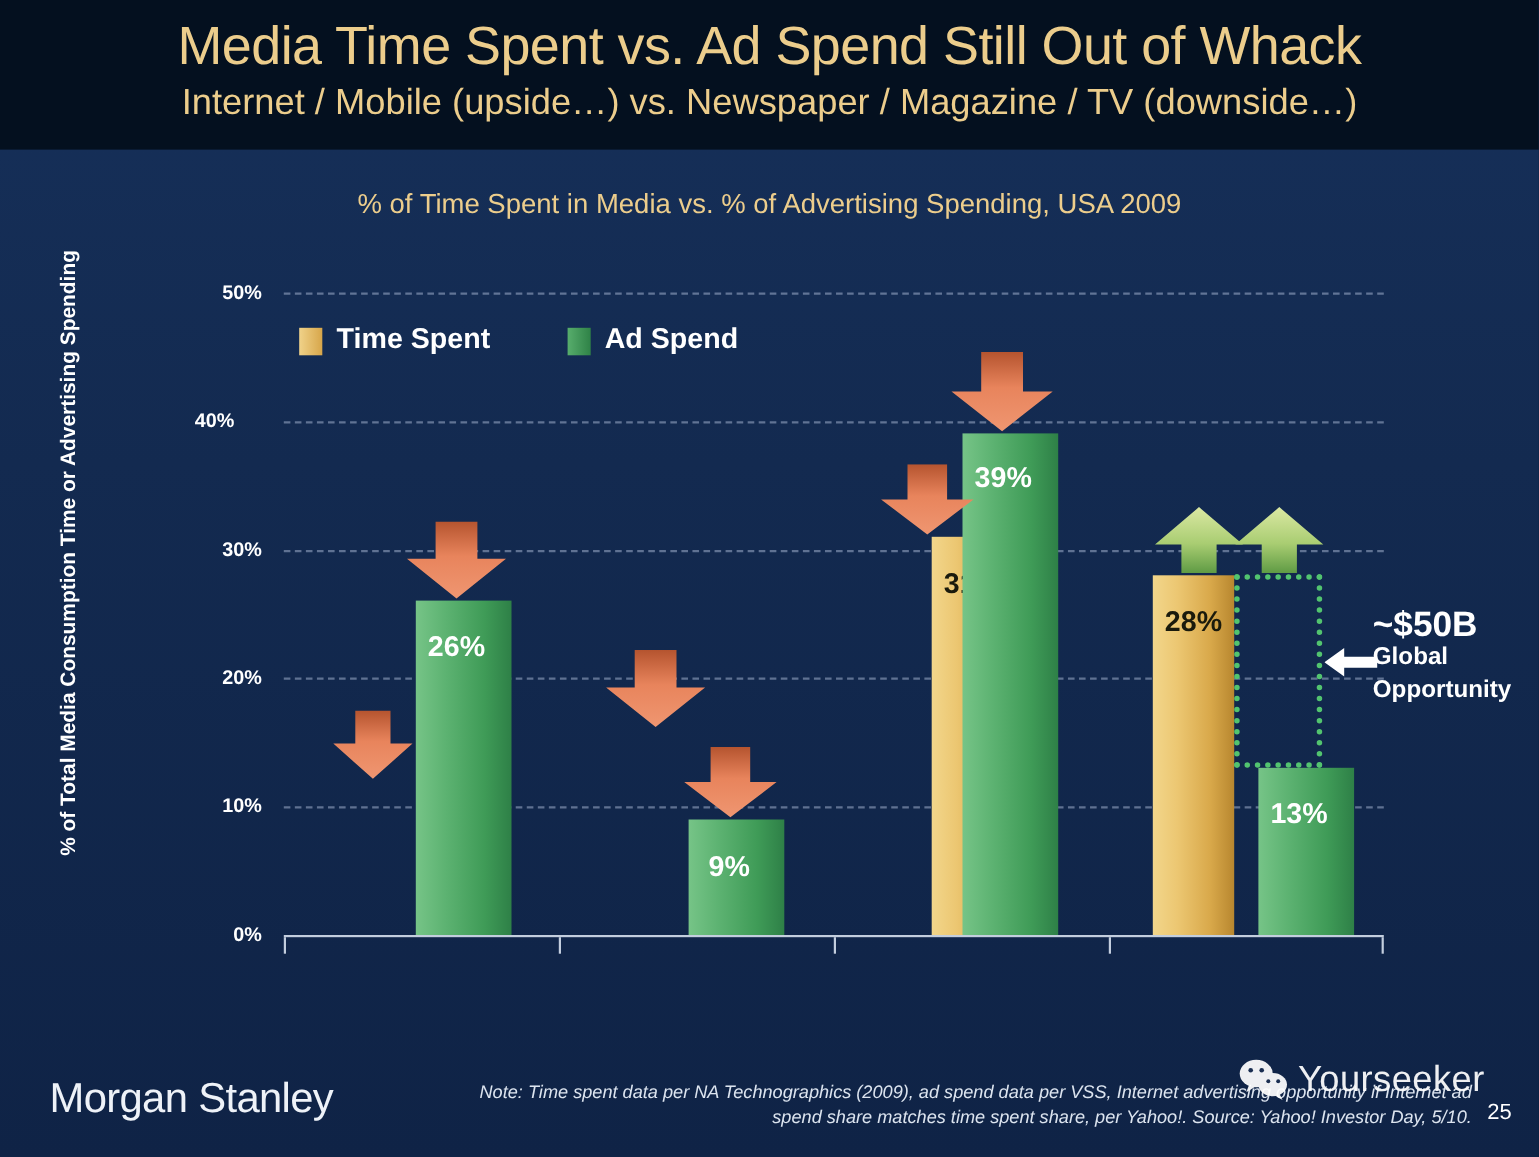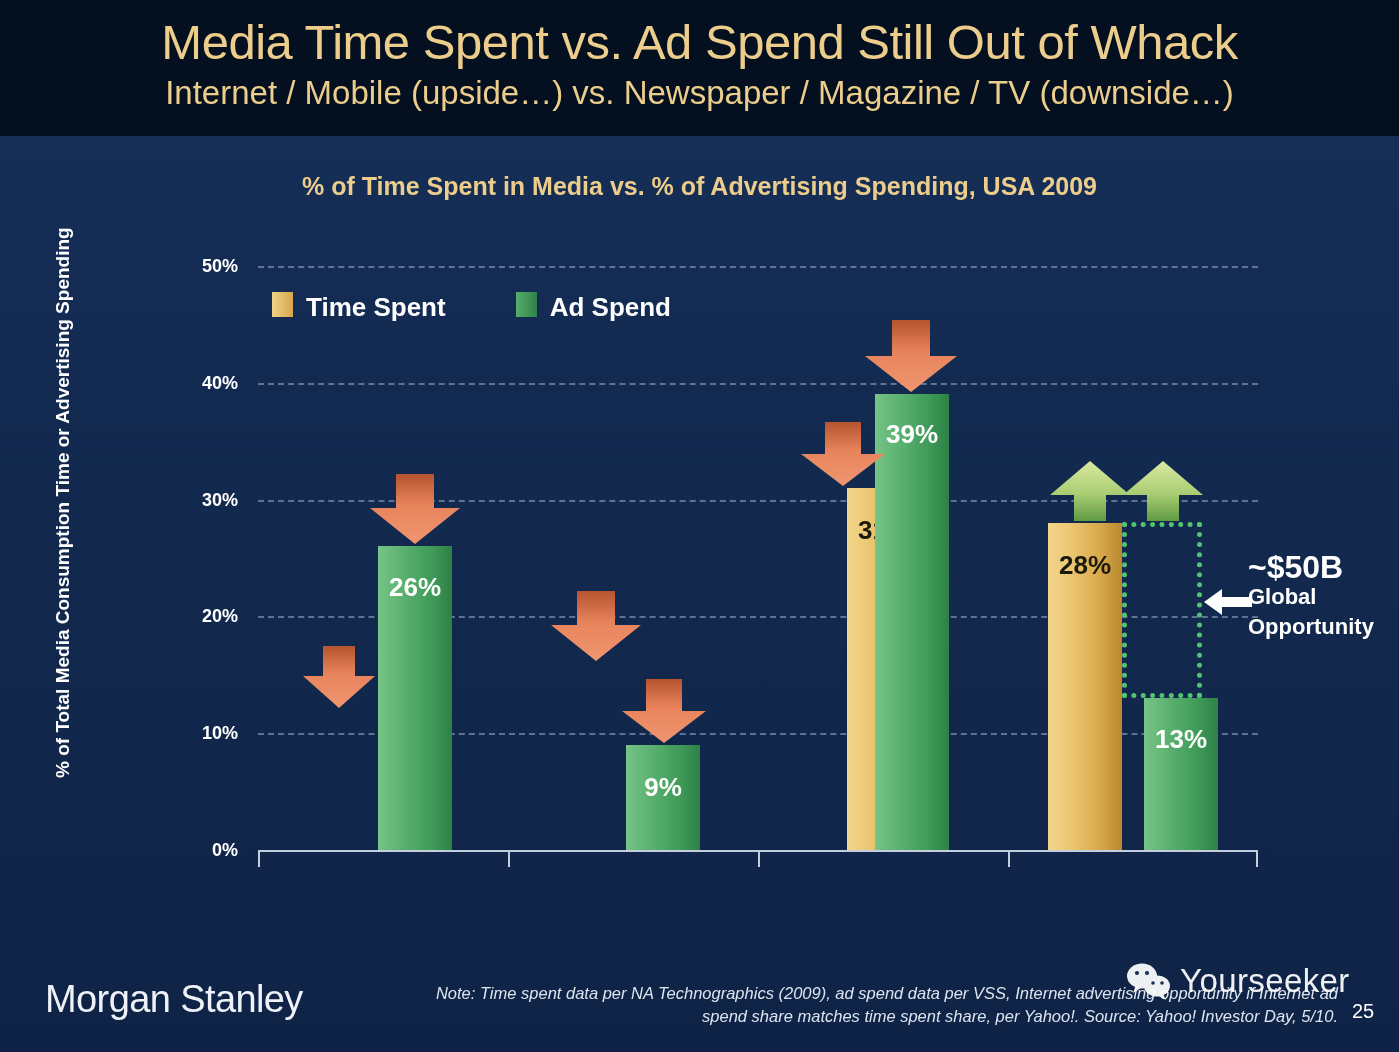"% of Time Spent in" #chart-title { font-weight: bold -> normal }
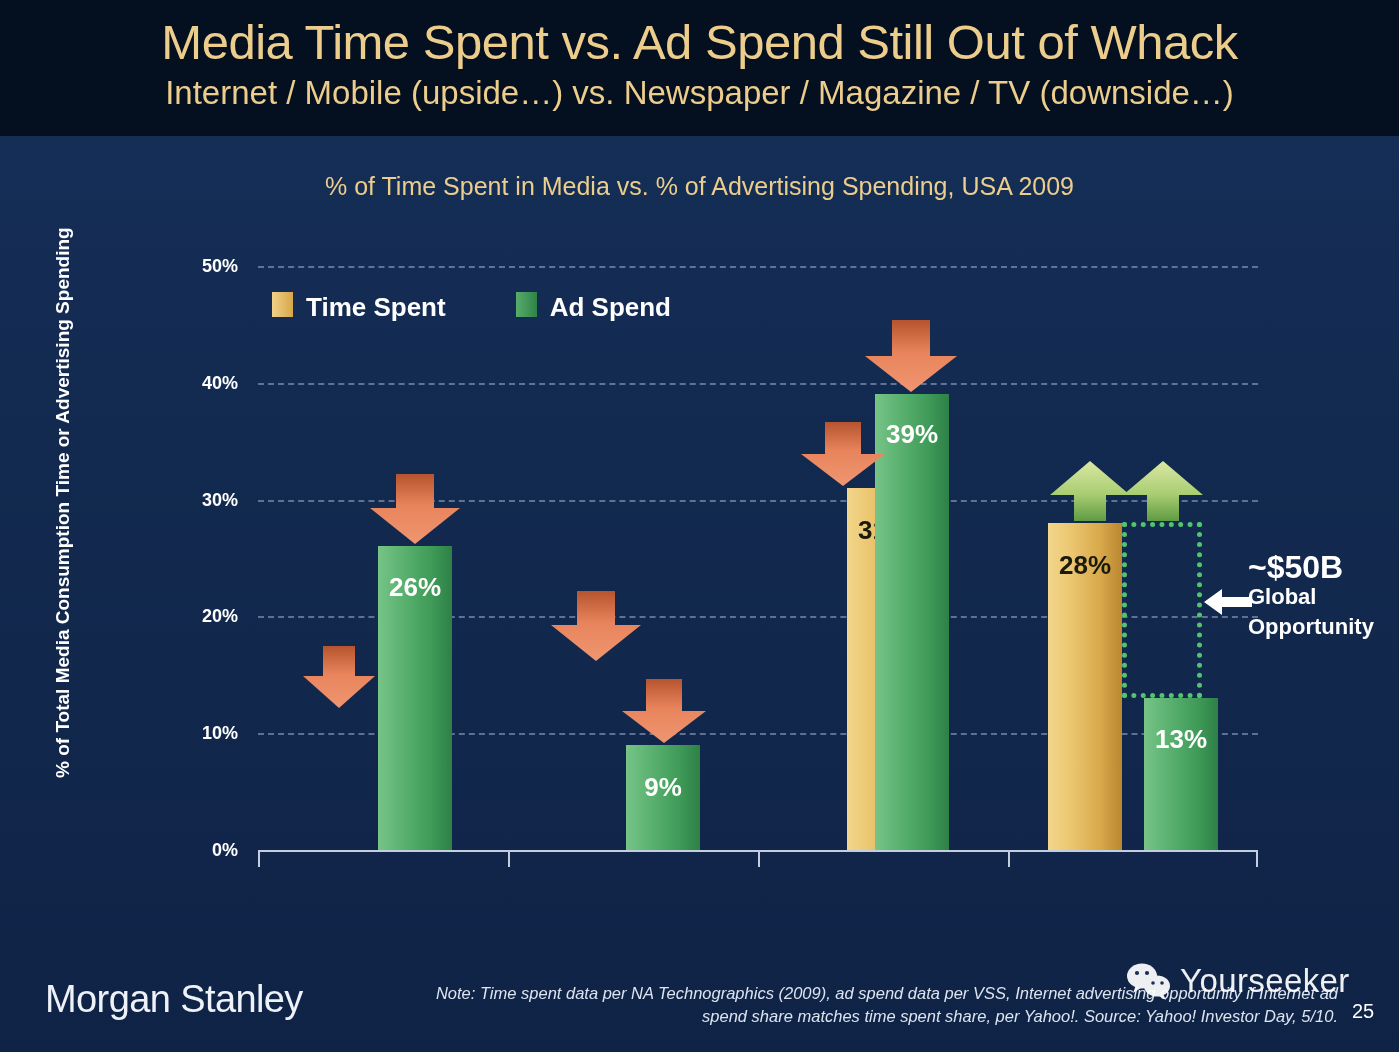"Time Spent" .legend-item { align-items: flex-start -> flex-end }
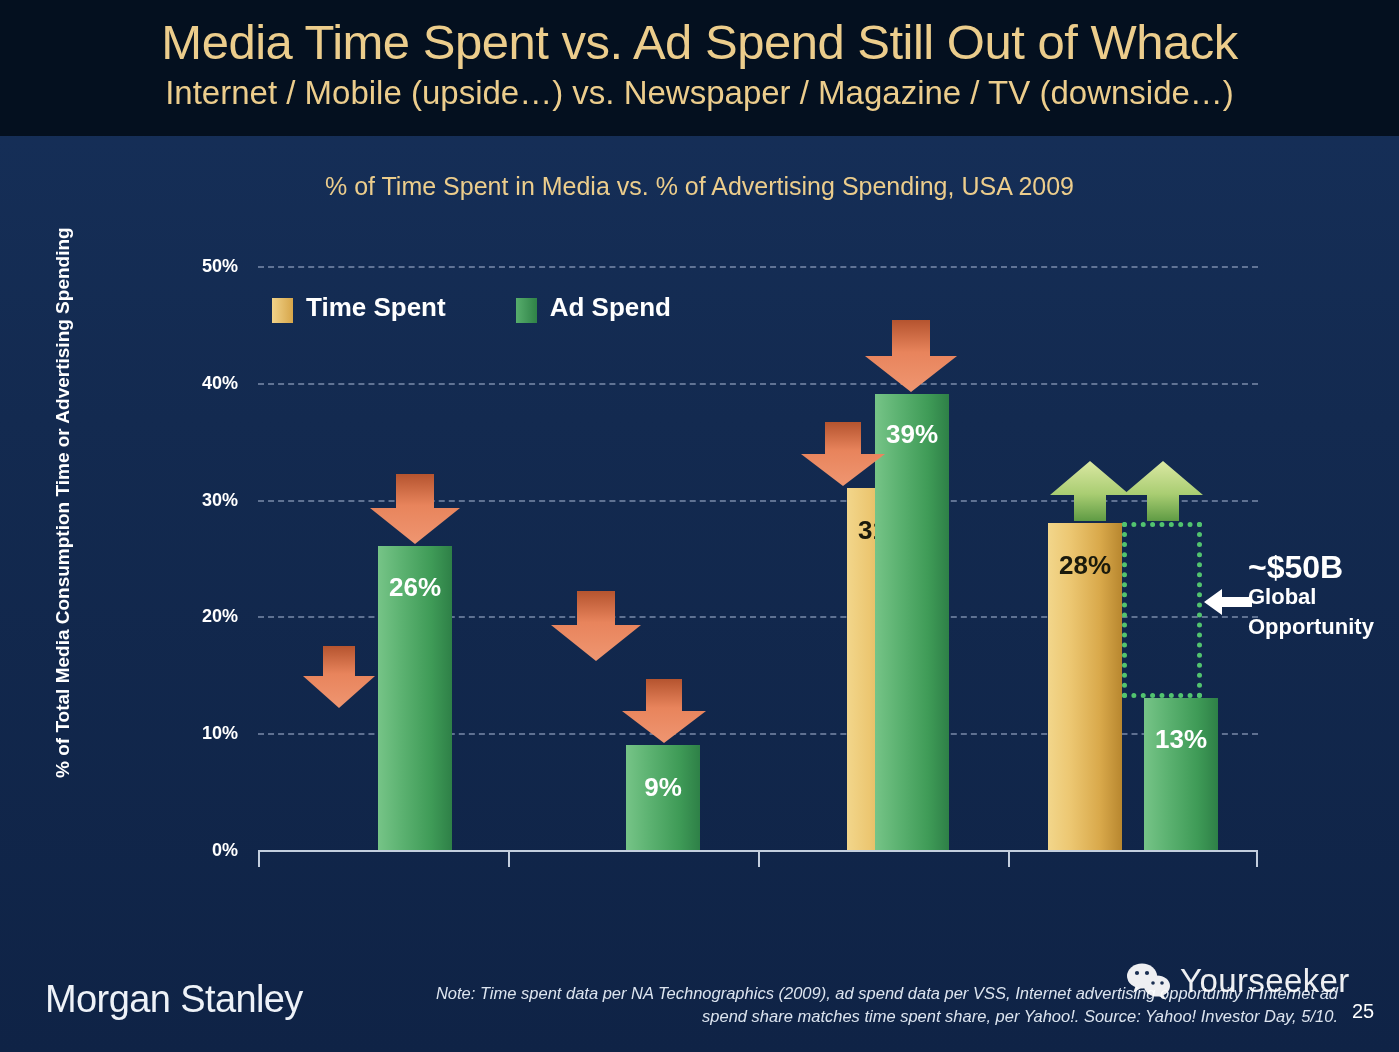"40%" div.ytick-label { text-align: none -> center }
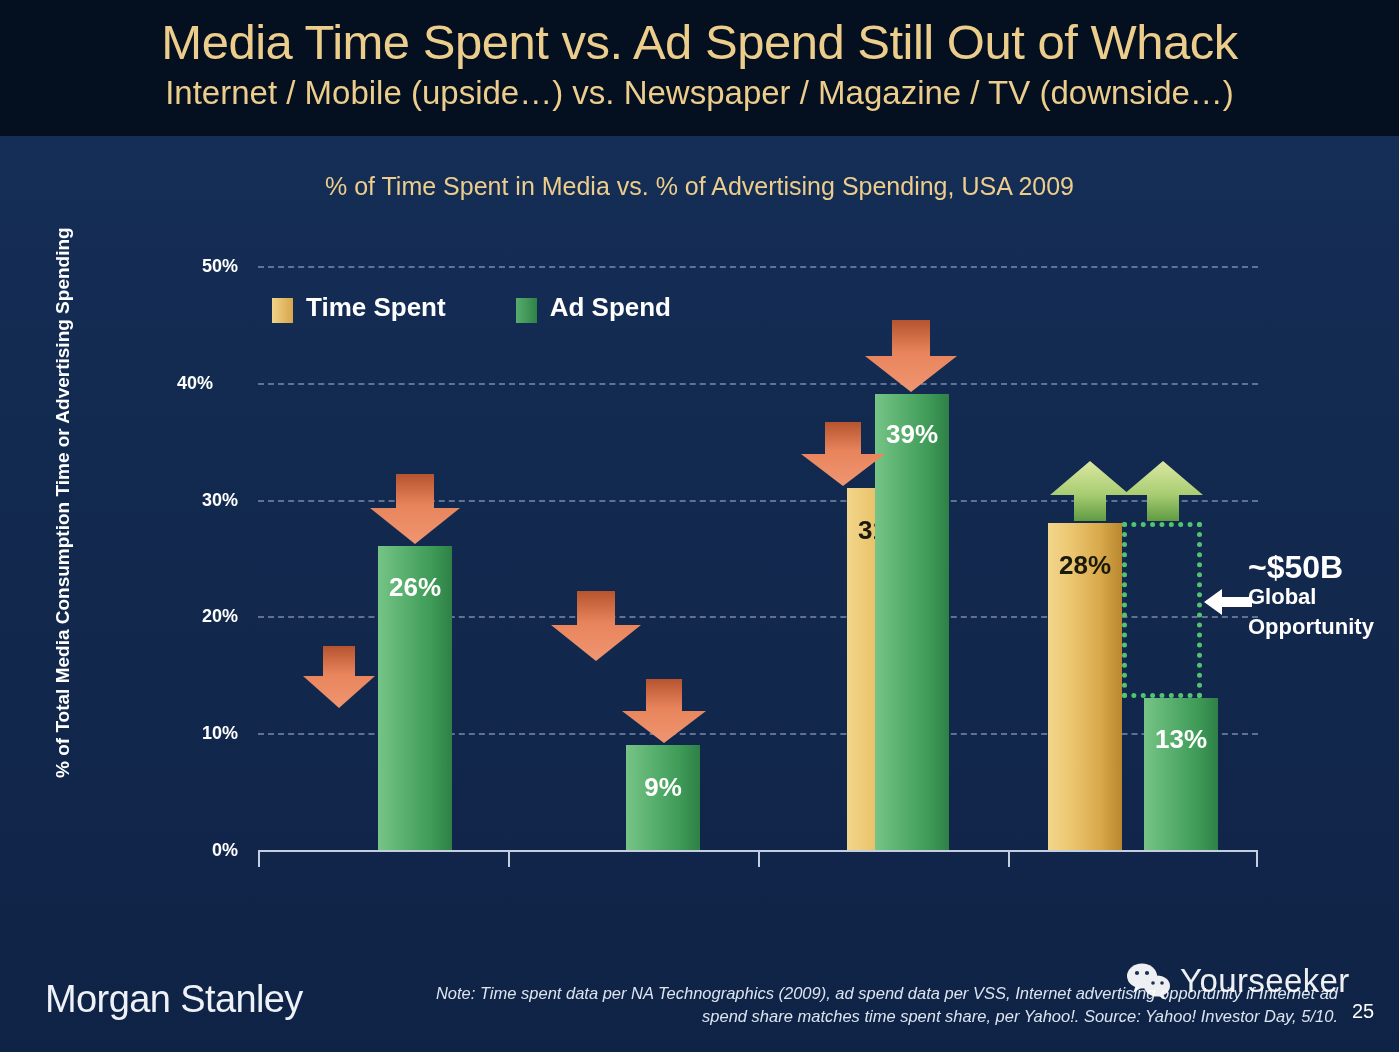"39%" .bar-ad { padding-left: none -> 13px }
